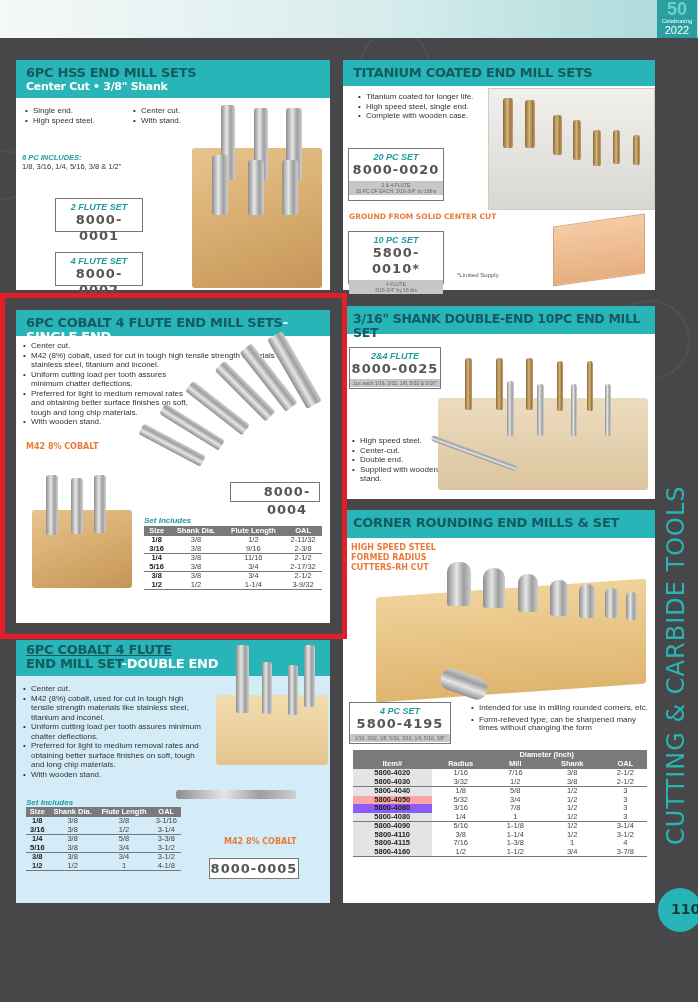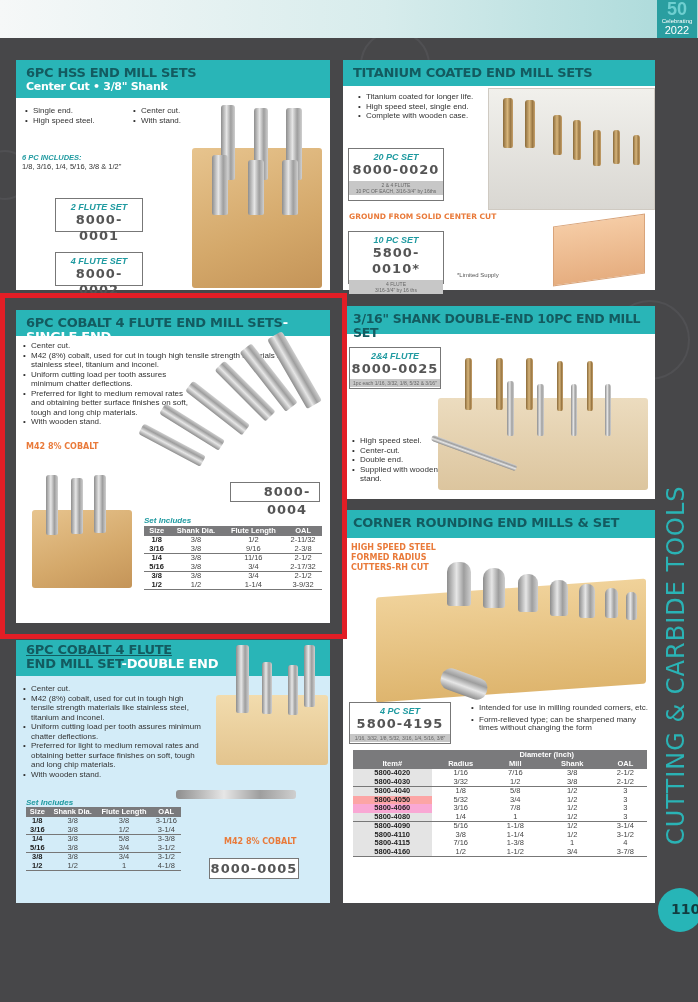"5800-4060" td.b { background: #f9a8d4 -> #8b5cf6 }
